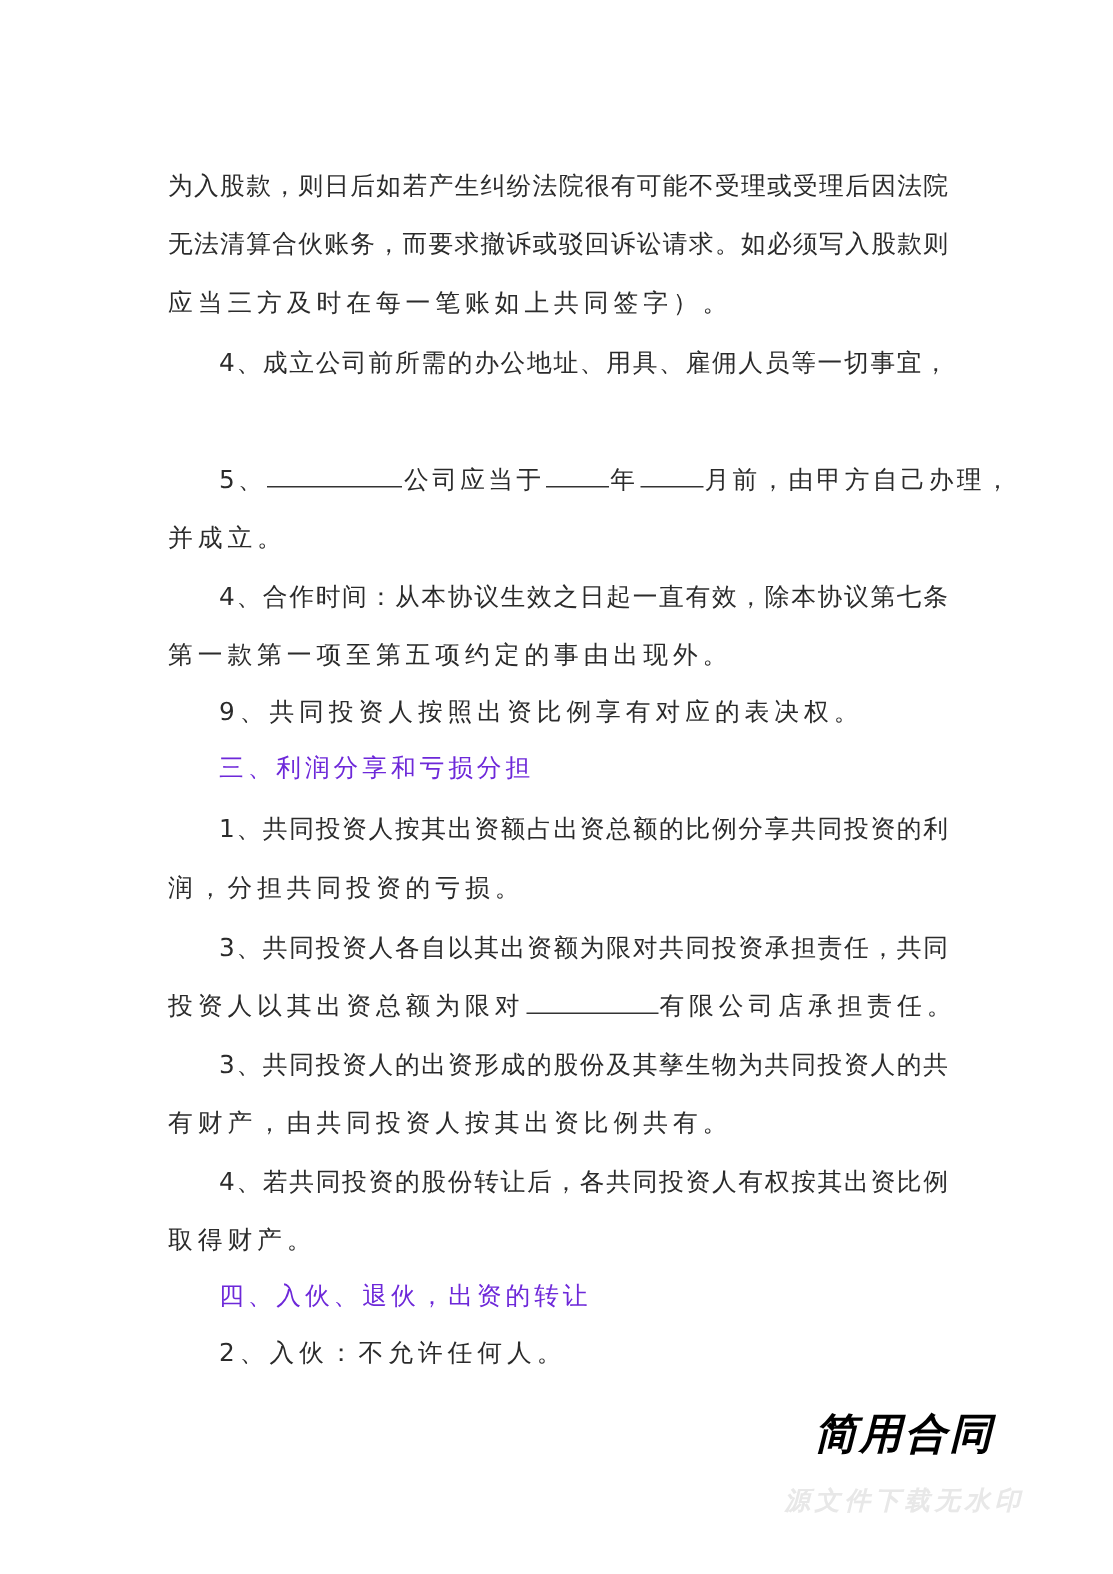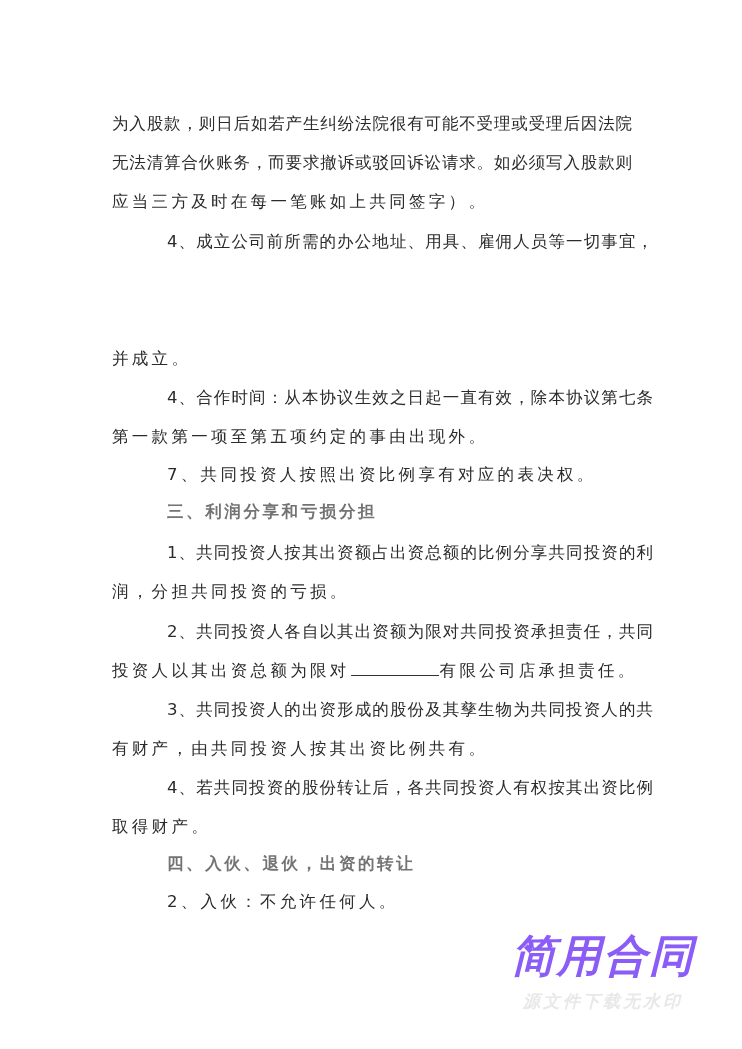"4、成立公司前所需的办公地址、用具、雇佣人员等一切事宜，" .line.indent { margin-left: 21px -> none }
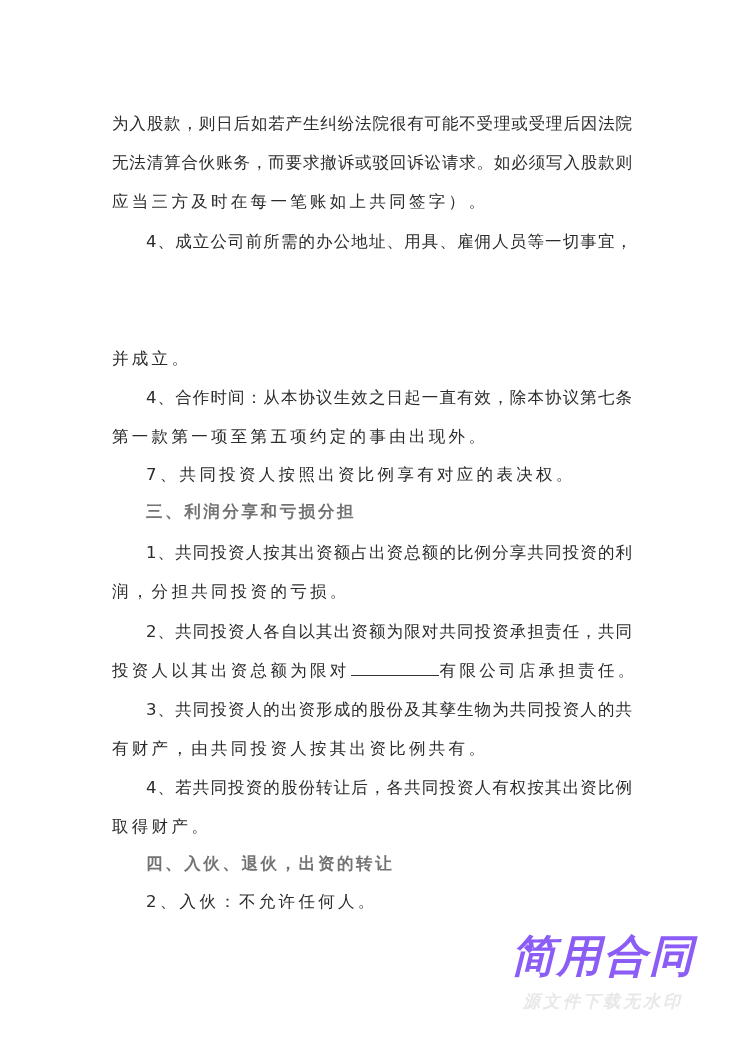"5、 公司应当于 年 月前，由甲方自己办理，" div.line { html: none -> <div> <span>5、</span><span></span><span>公司应当于</span><span></span><span>年</span><span></span><span>月前，由甲方自己办理，</span> </div> }
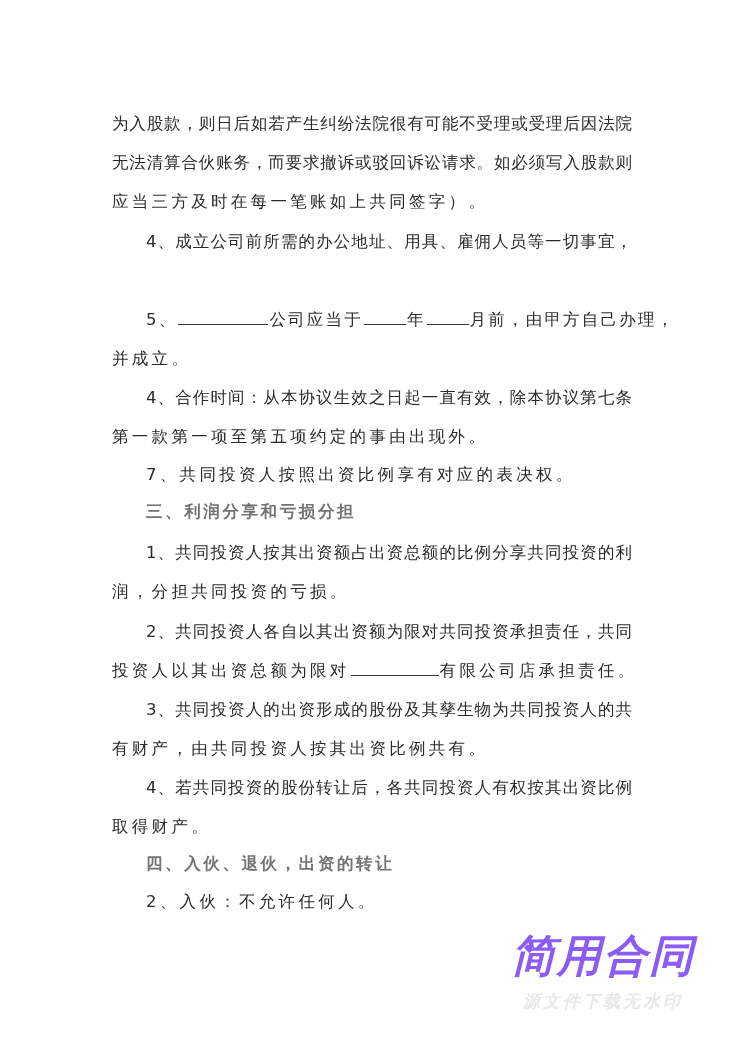"7、共同投资人按照出资比例享有对应的表决权。" div.line { text: 7 -> 9 }
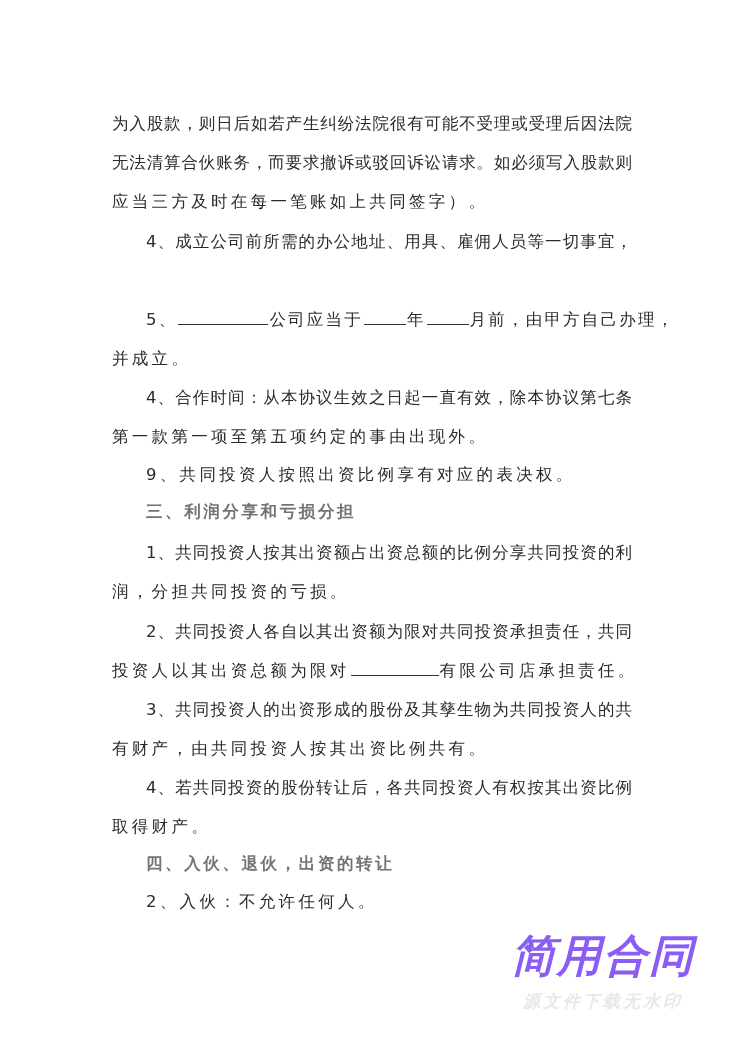"三、利润分享和亏损分担" .line.heading { color: #737373 -> #6d28d9; font-weight: bold -> normal }
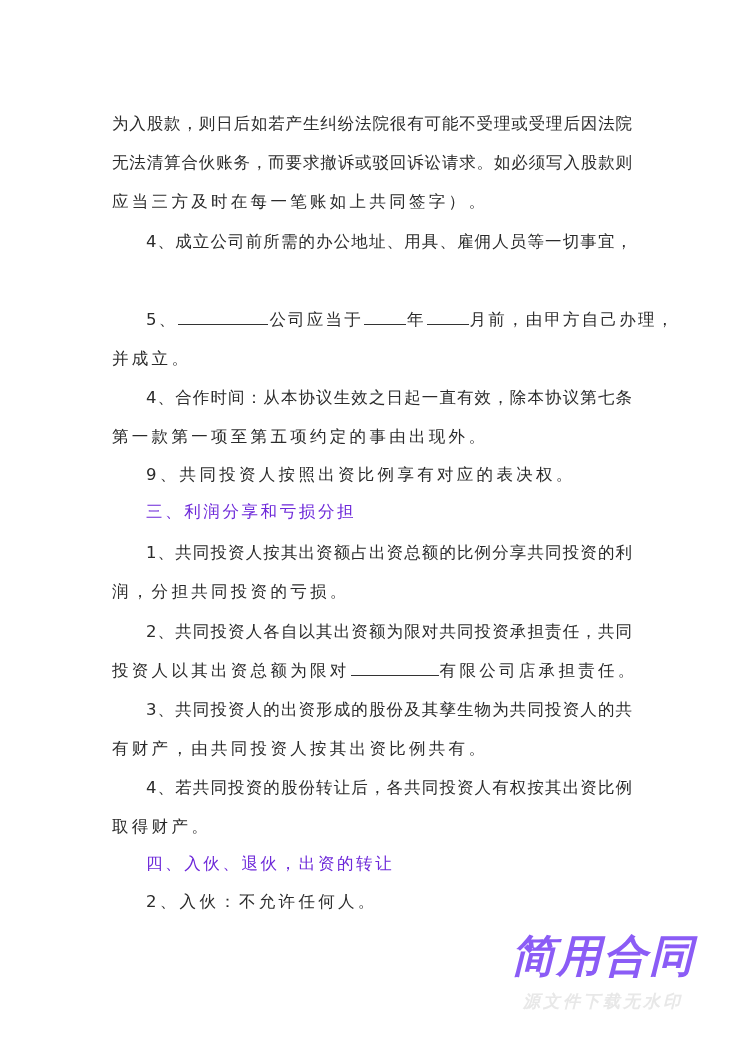"2、共同投资人各自以其出资额为限对共同投资承担责任，共同" div.line { text: 2 -> 3 }
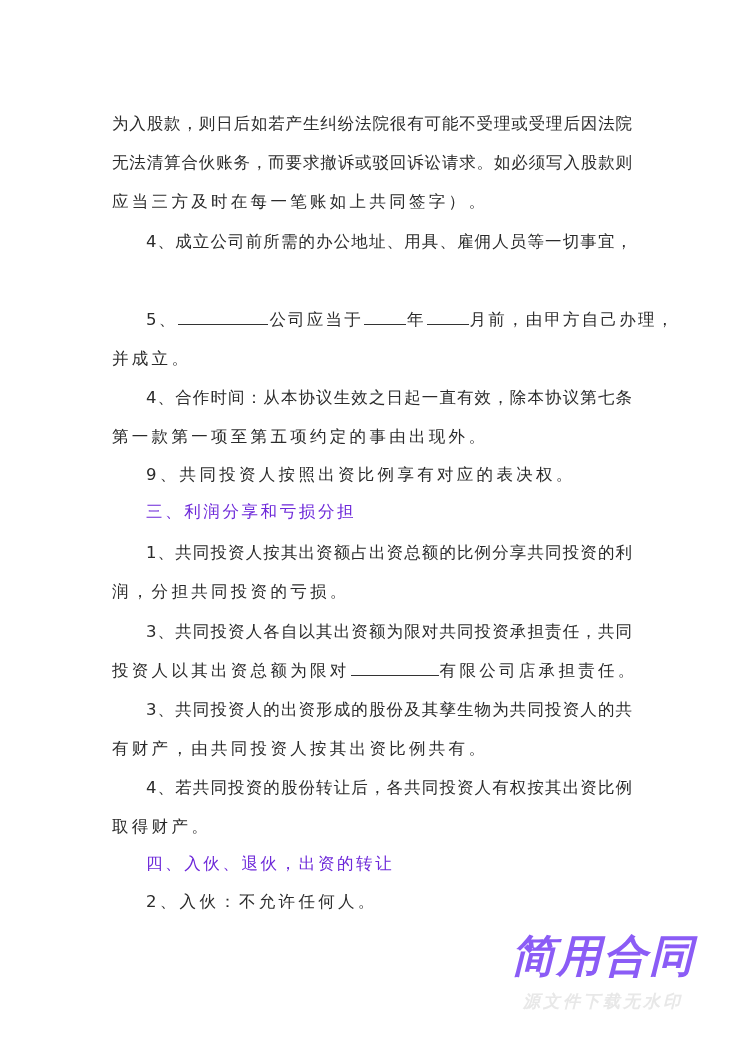"简用合同" .watermark .wm-title { color: #8b5cf6 -> #000000; font-size: 44px -> 28px }
